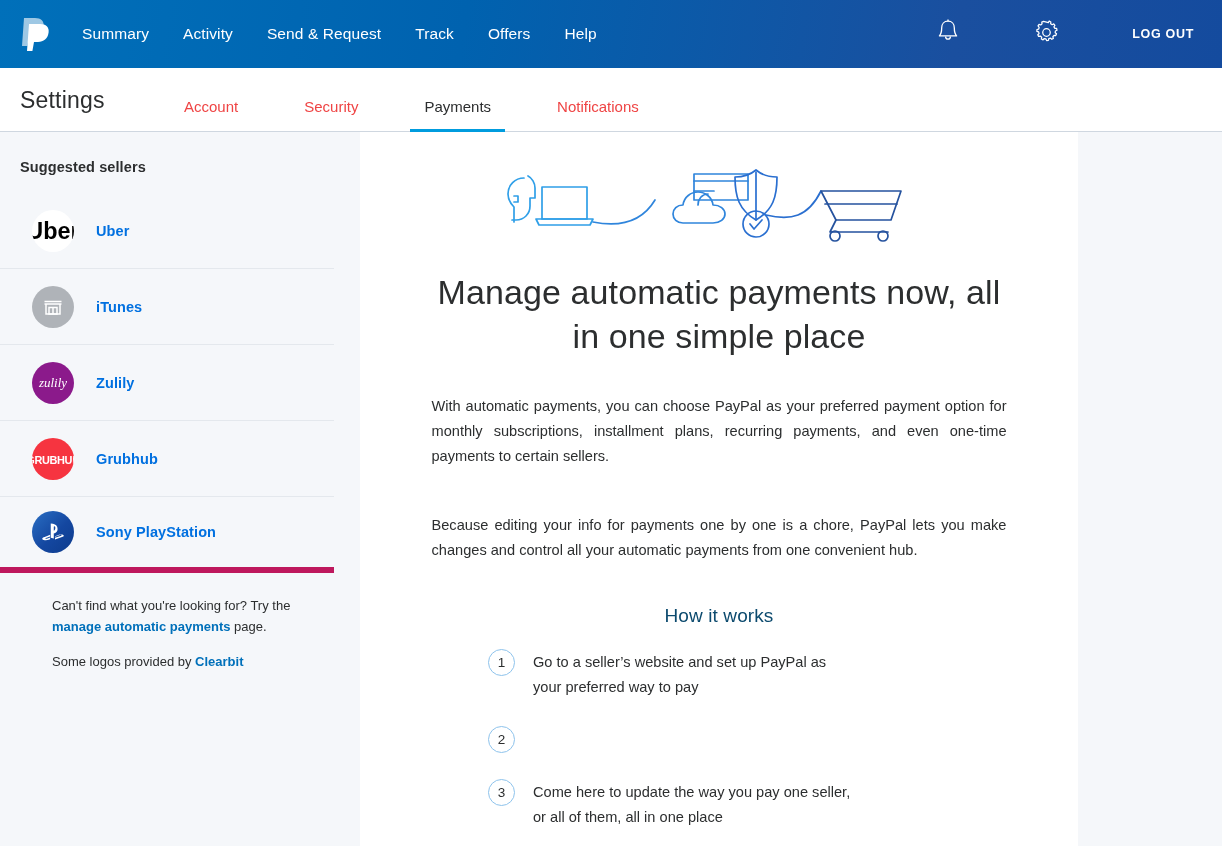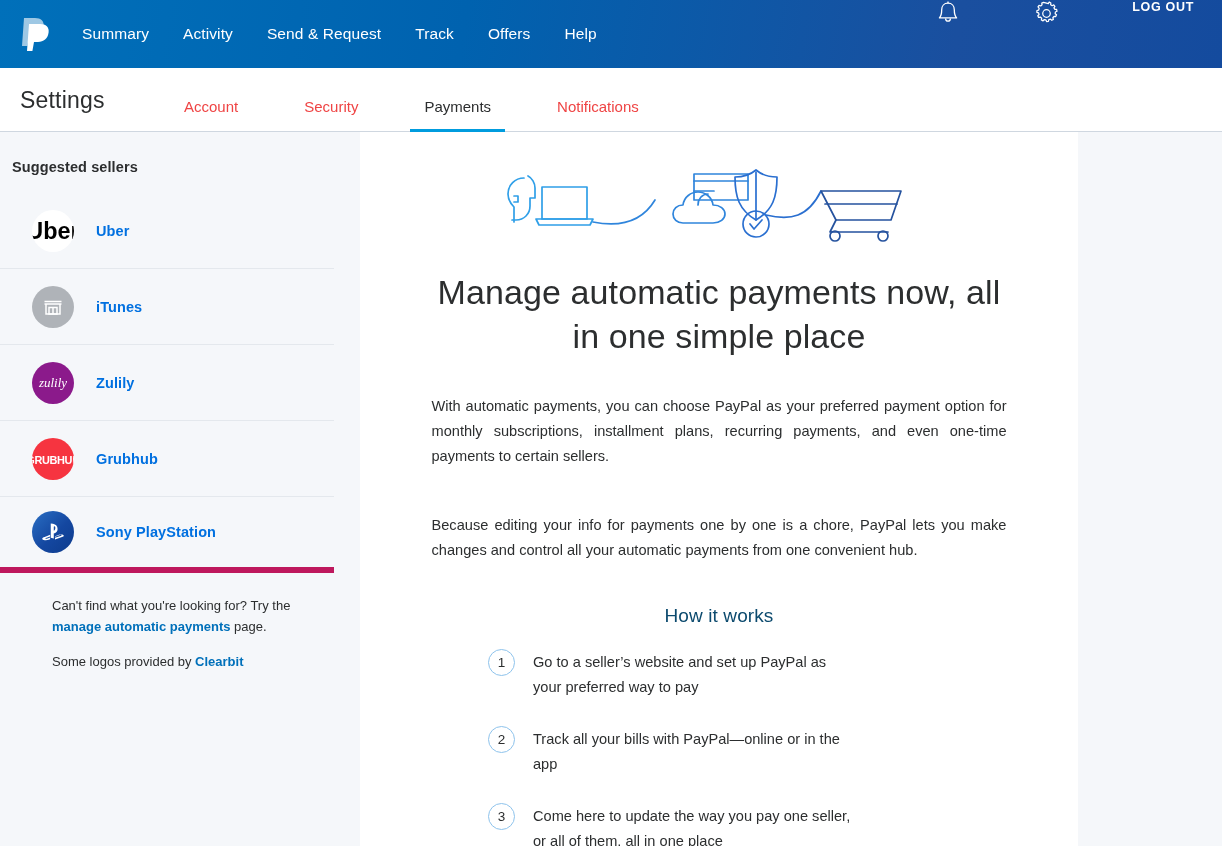"LOG OUT" .nav-right { align-items: none -> center }
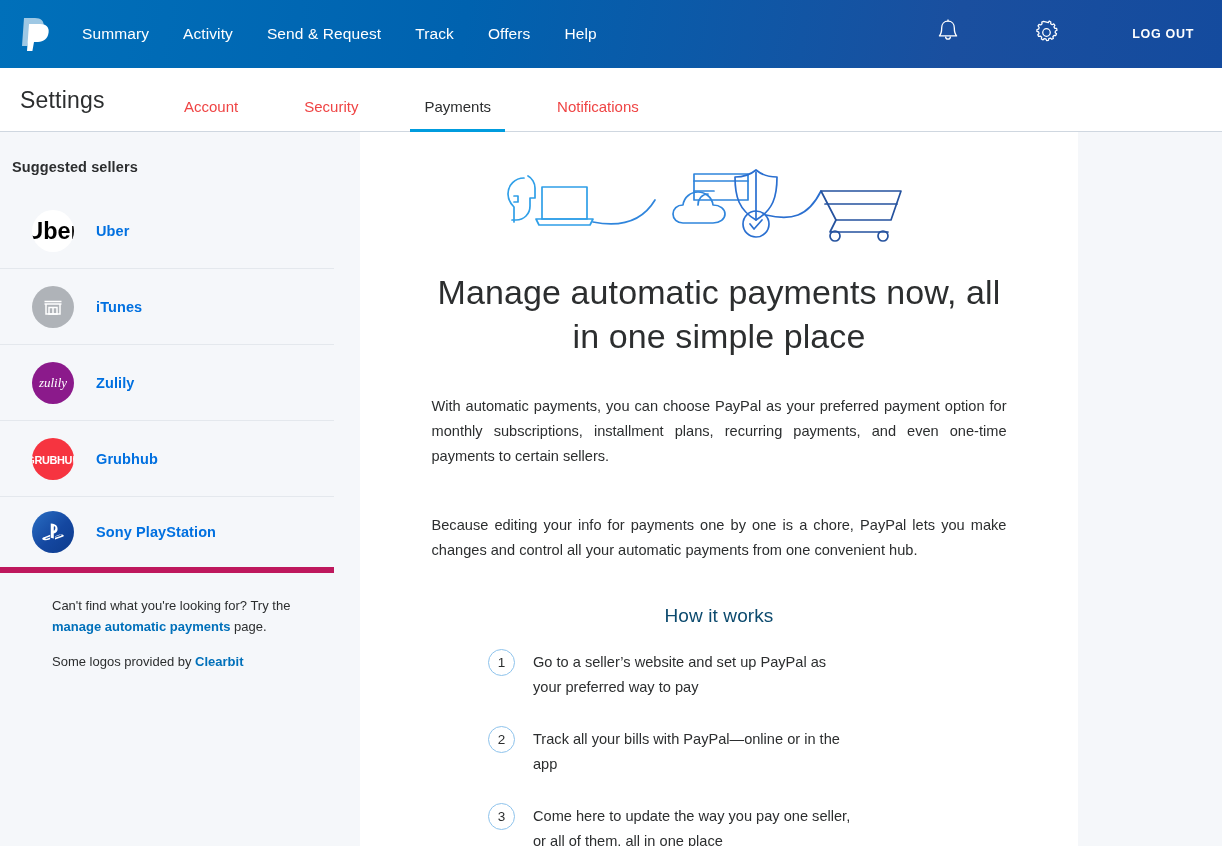"Suggested sellers" .sidebar-head { padding: 27px 0 0 12px -> 27px 0 0 20px }
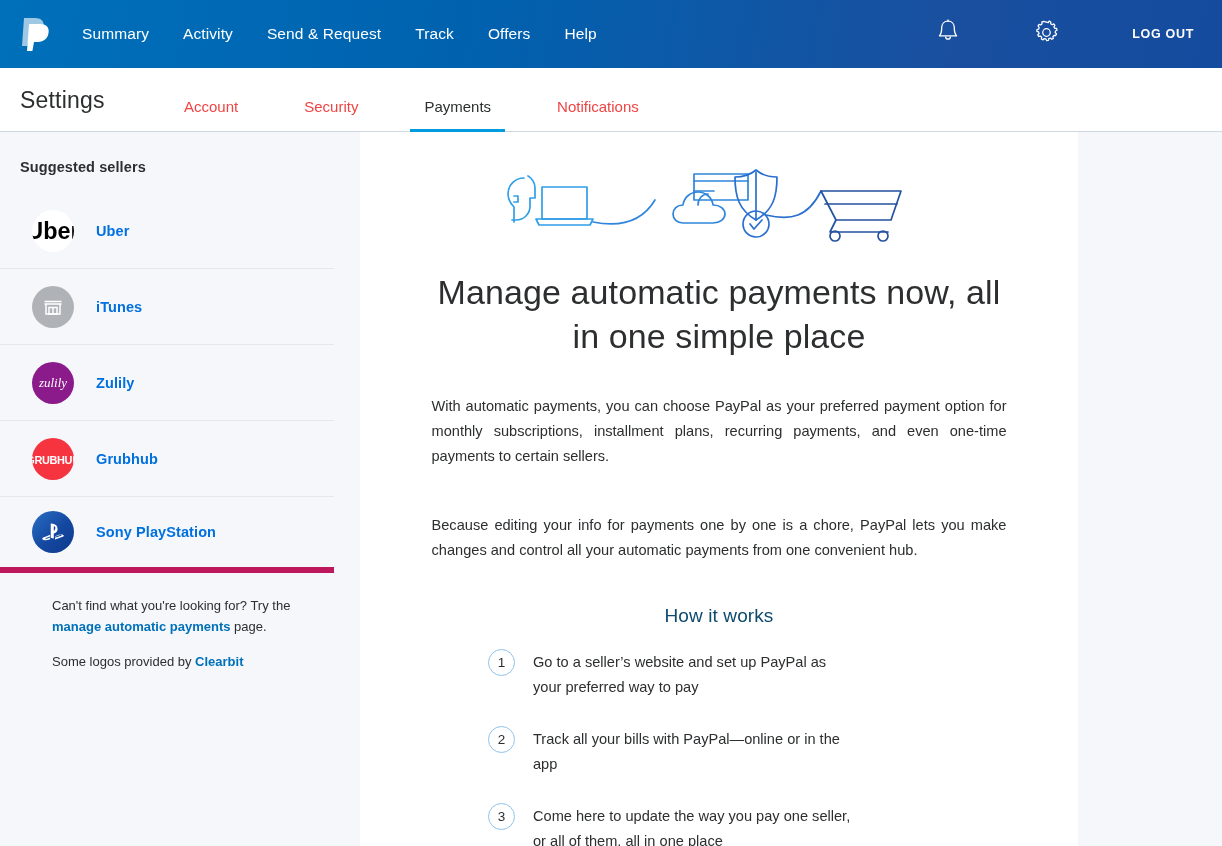"Track all your bills with" span.step-text { html: <span>Track all your bills with PayPal—online or in the app</span> -> none }
